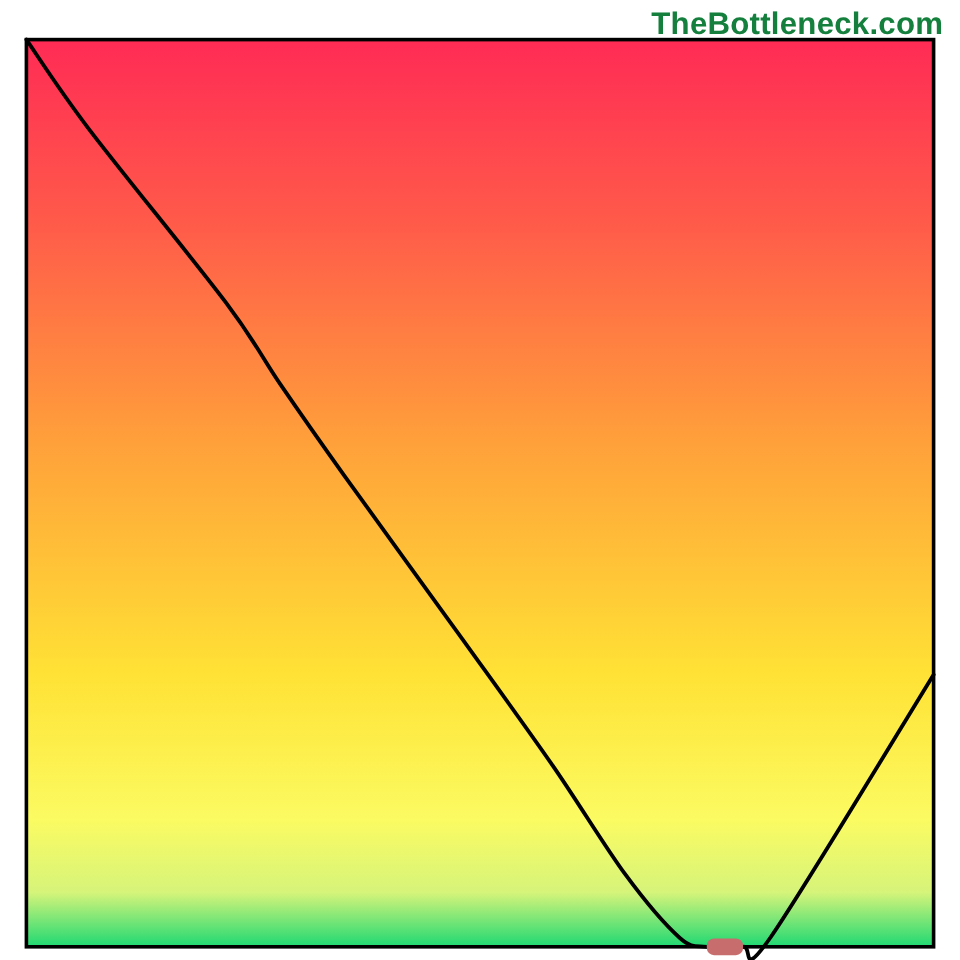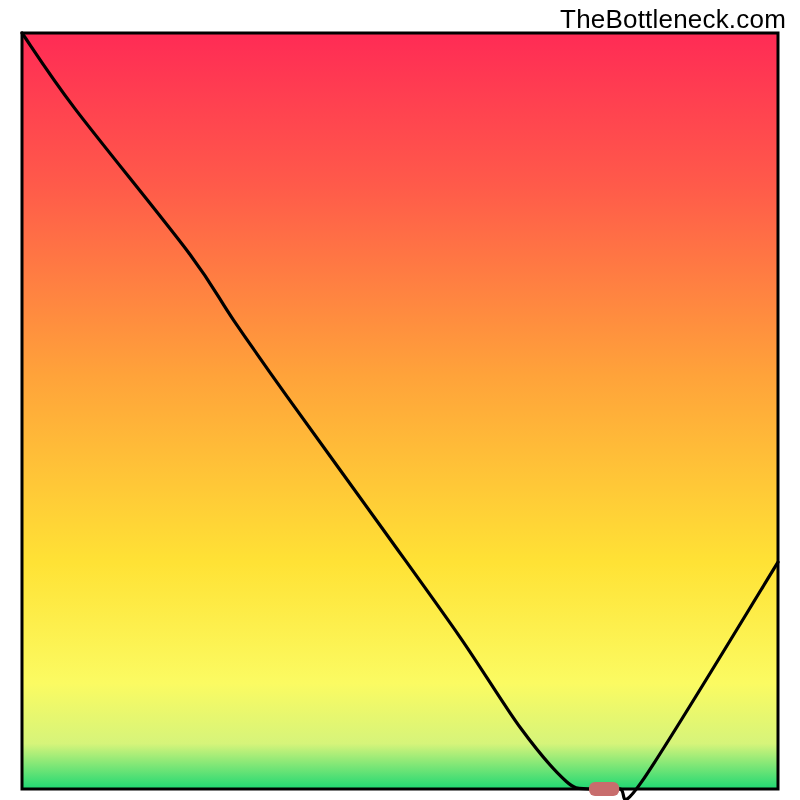"TheBottleneck.com" .watermark { color: #000000 -> #15803d; font-weight: 400 -> 700 }
